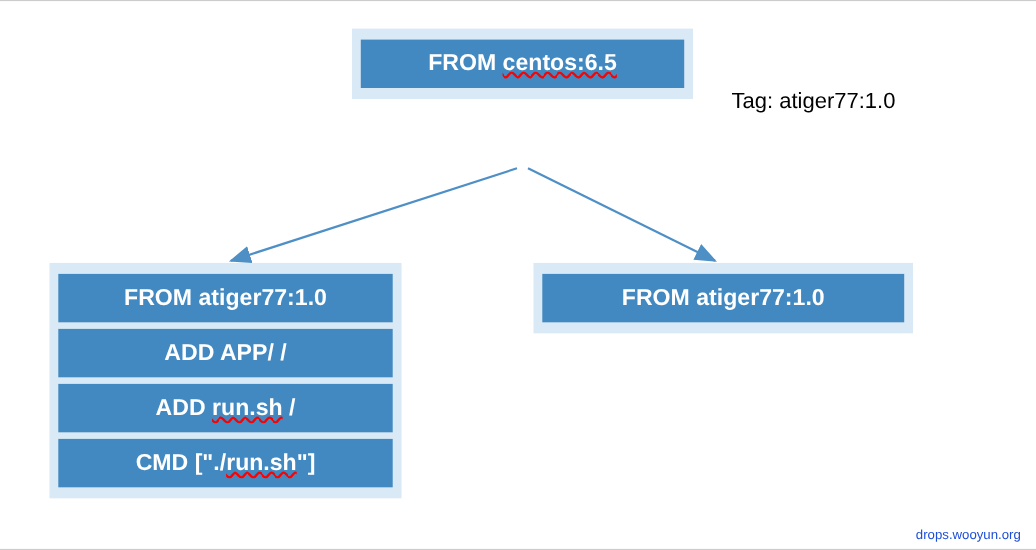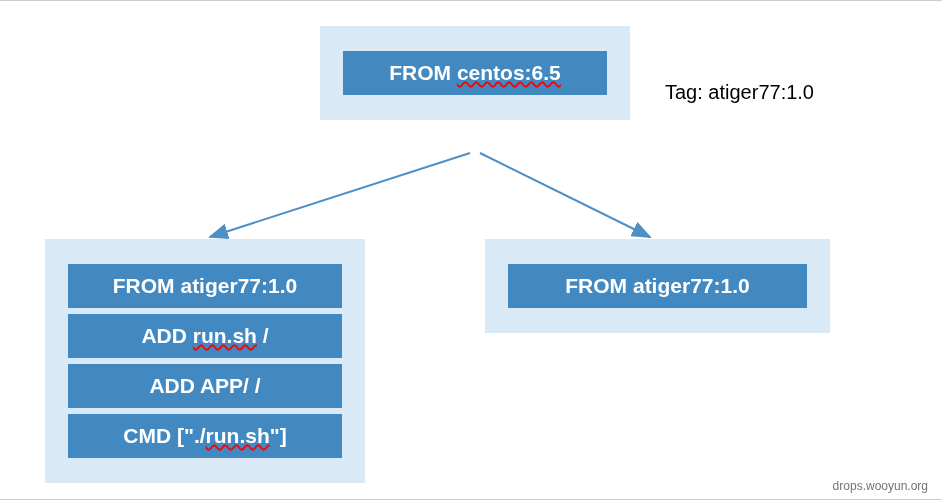"FROM centos:6.5" .box { padding: 19px -> 4px }
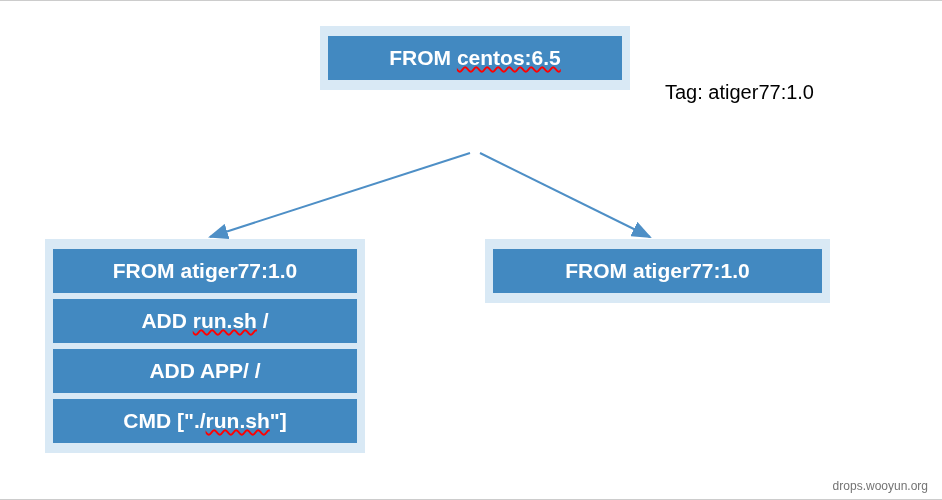"ADD run.sh /" div.item { order: before "ADD APP/ /" -> after "ADD APP/ /" }
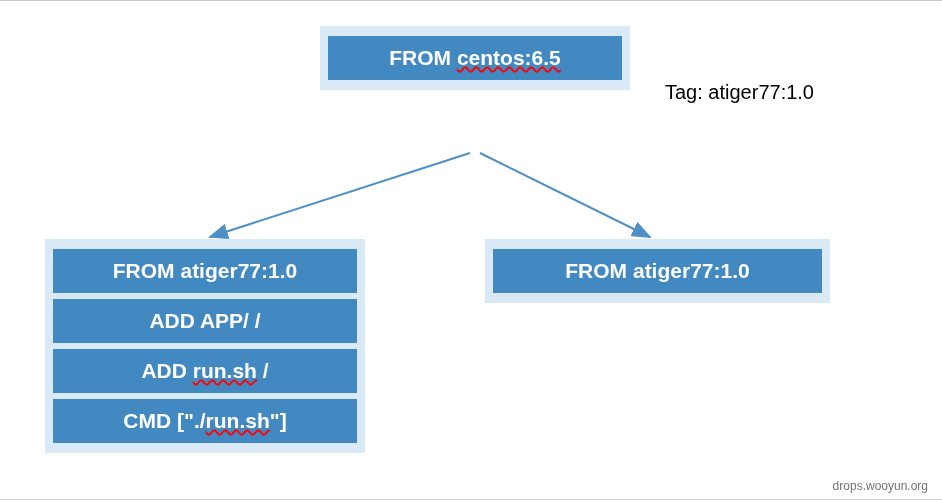"drops.wooyun.org" .watermark { color: #737373 -> #1d4ed8 }
